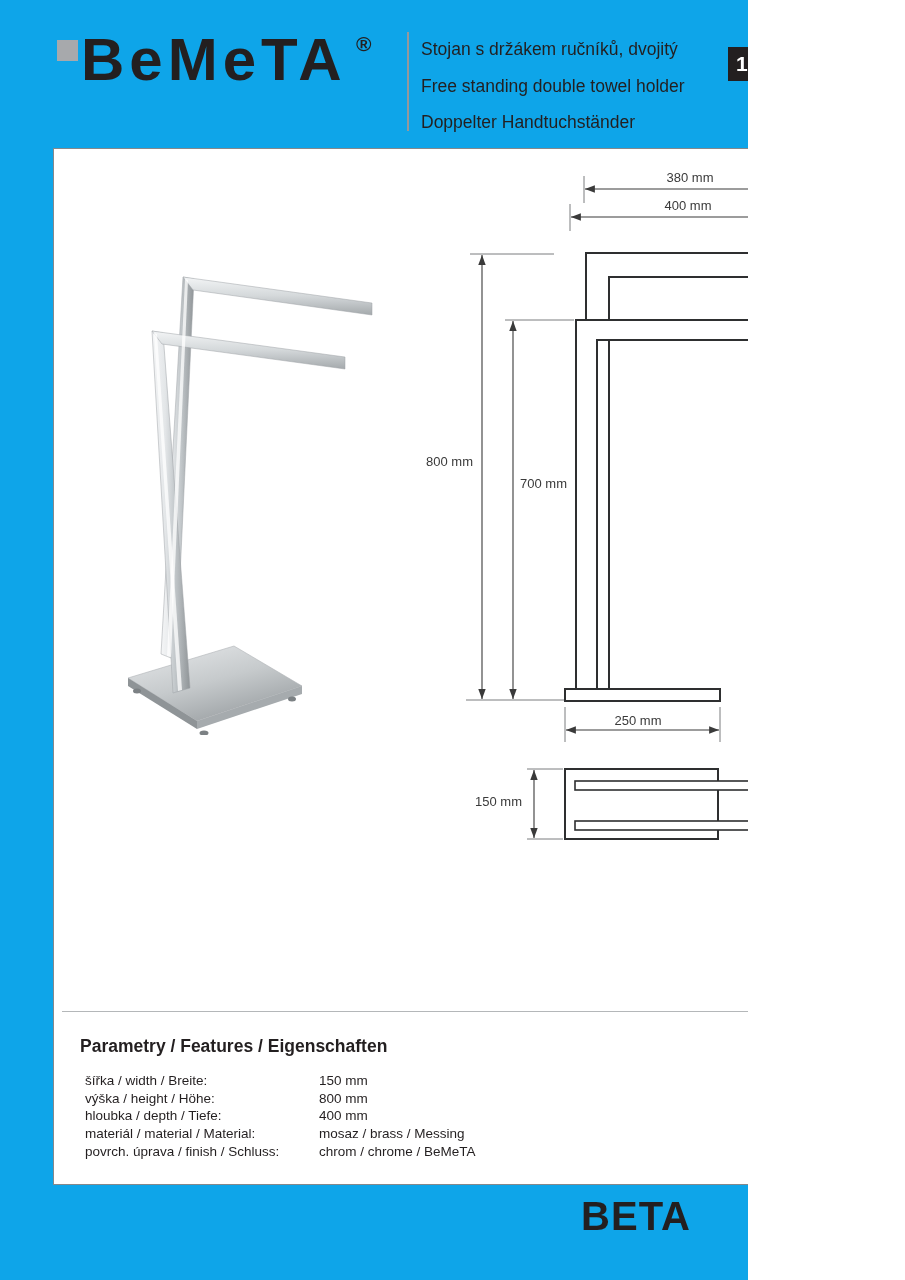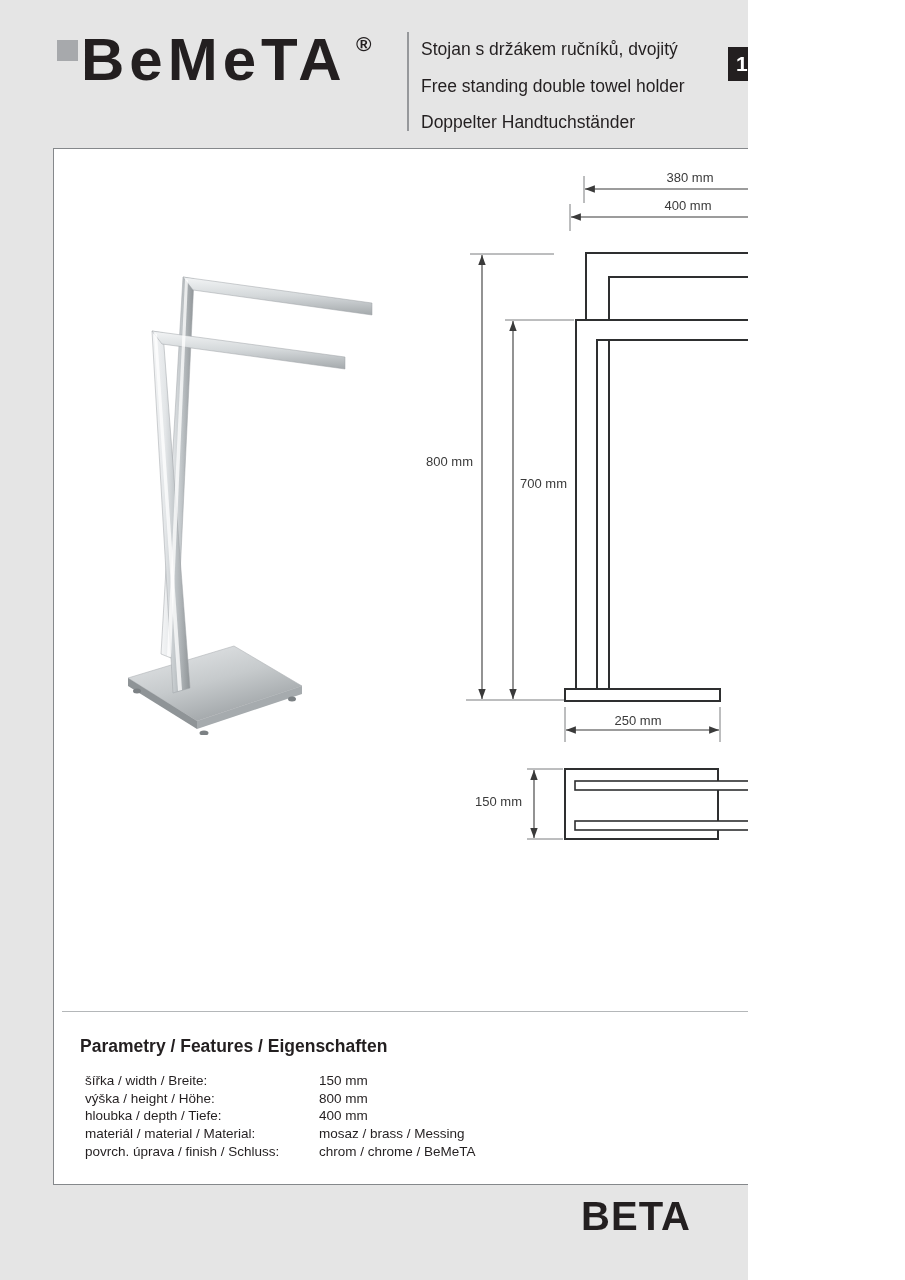"BeMeTA" .page { background: #e5e5e5 -> #0ea5e9 }
